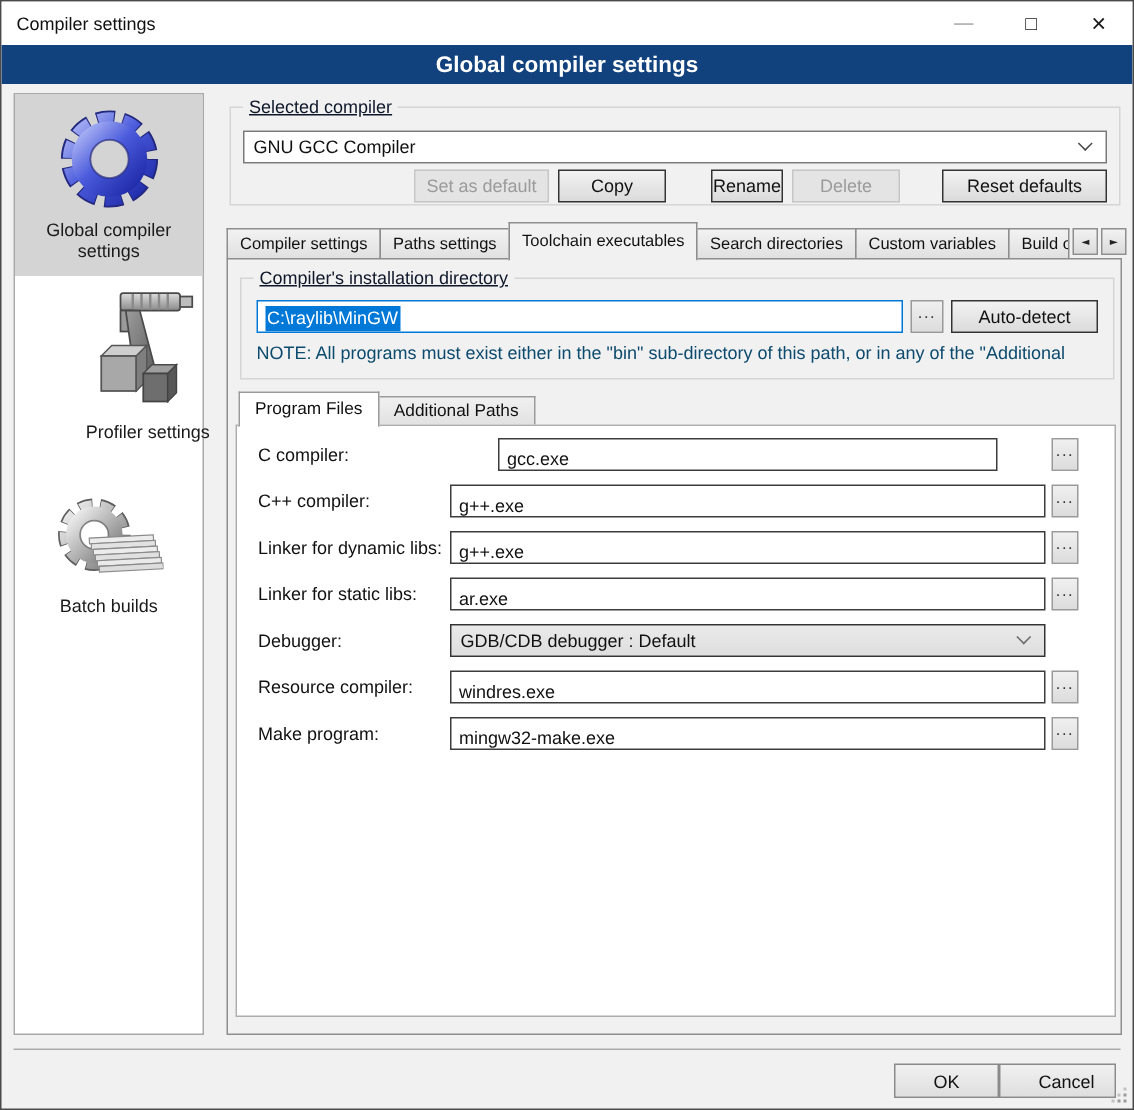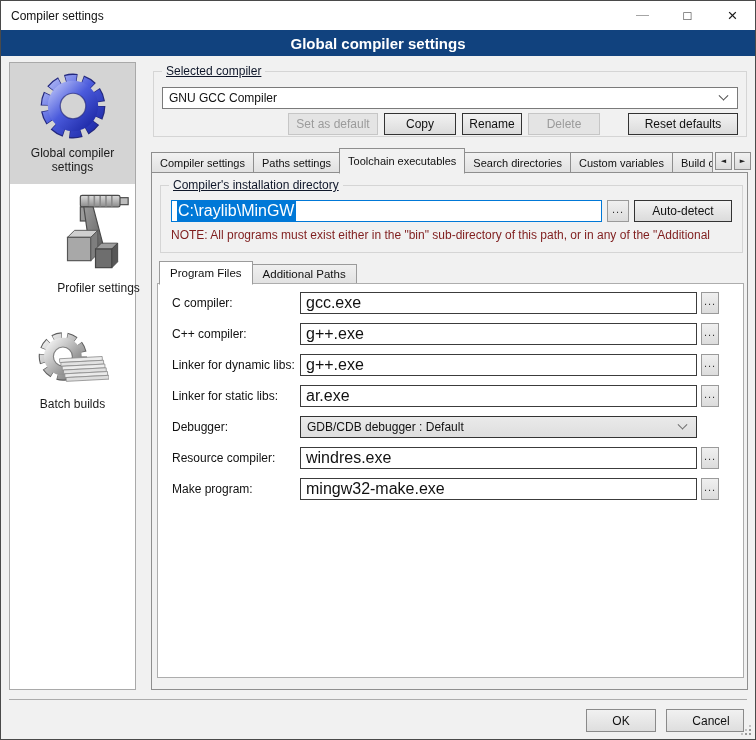"Rename" .w-rename { margin-left: none -> 24px; width: 60px -> 48px }
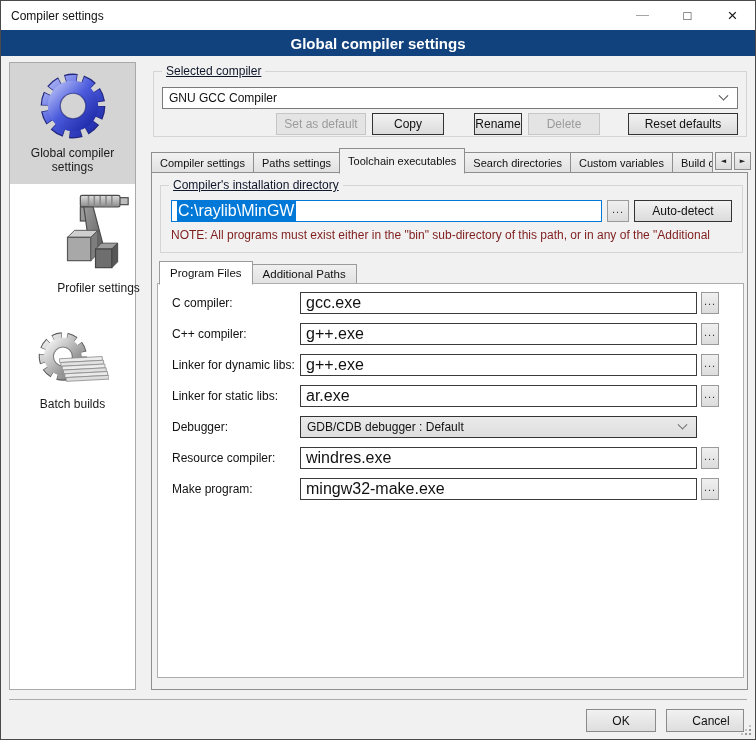"C:\raylib\MinGW" .textbox { align-items: center -> flex-end; font-size: 16px -> 12px }
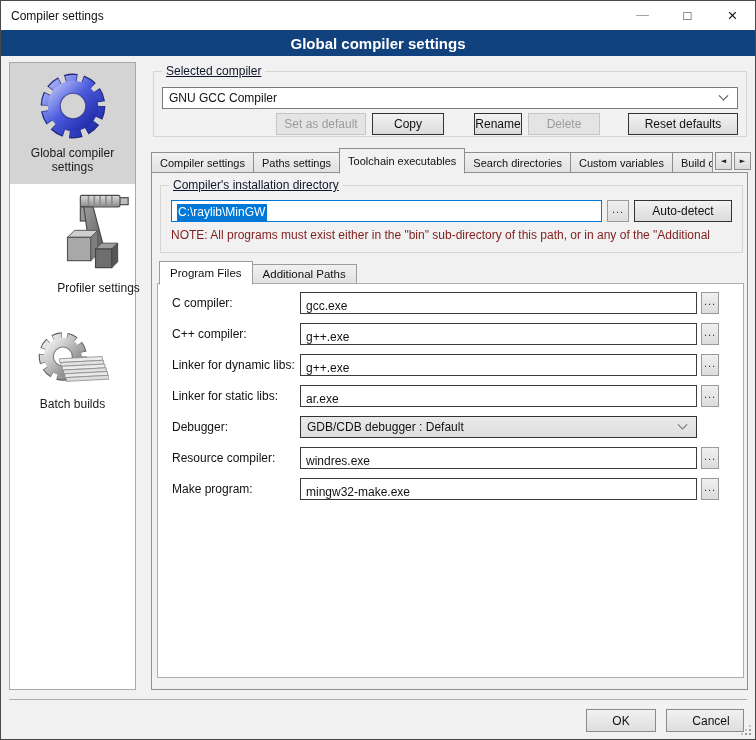"NOTE: All programs must exist" #dir-note { color: #7f1d1d -> #0c4a6e }
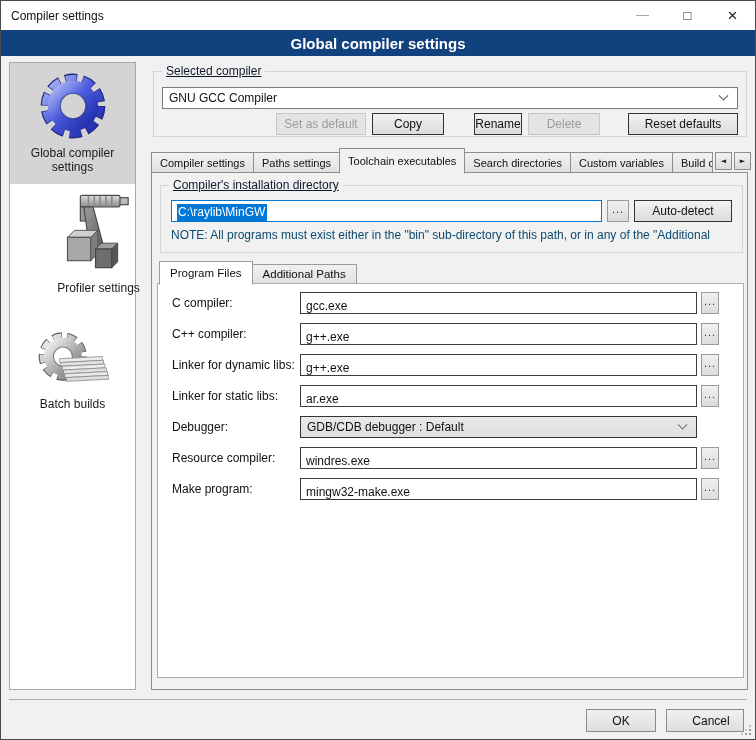"C compiler:" .field-row.first { gap: none -> 32px }
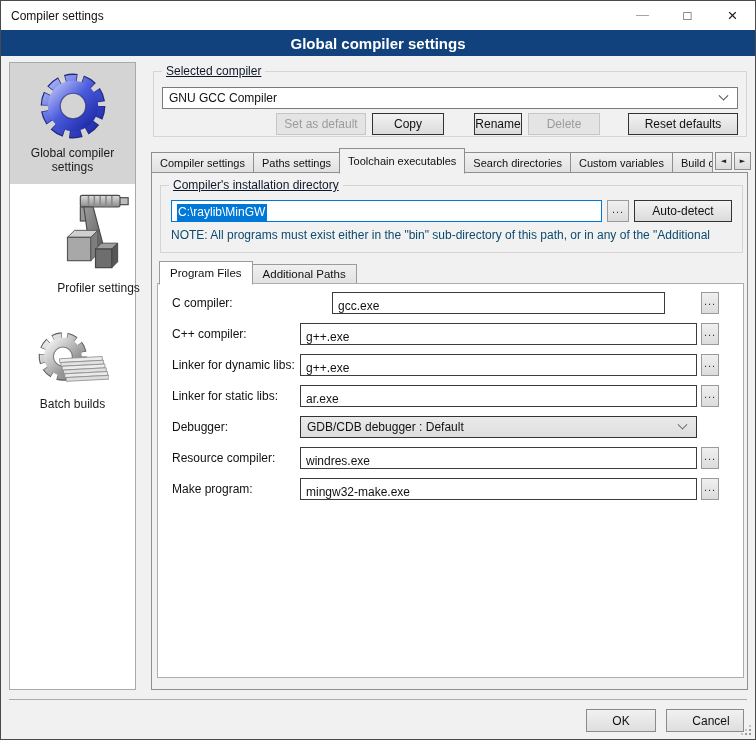"OK" .footer { gap: 10px -> none }
